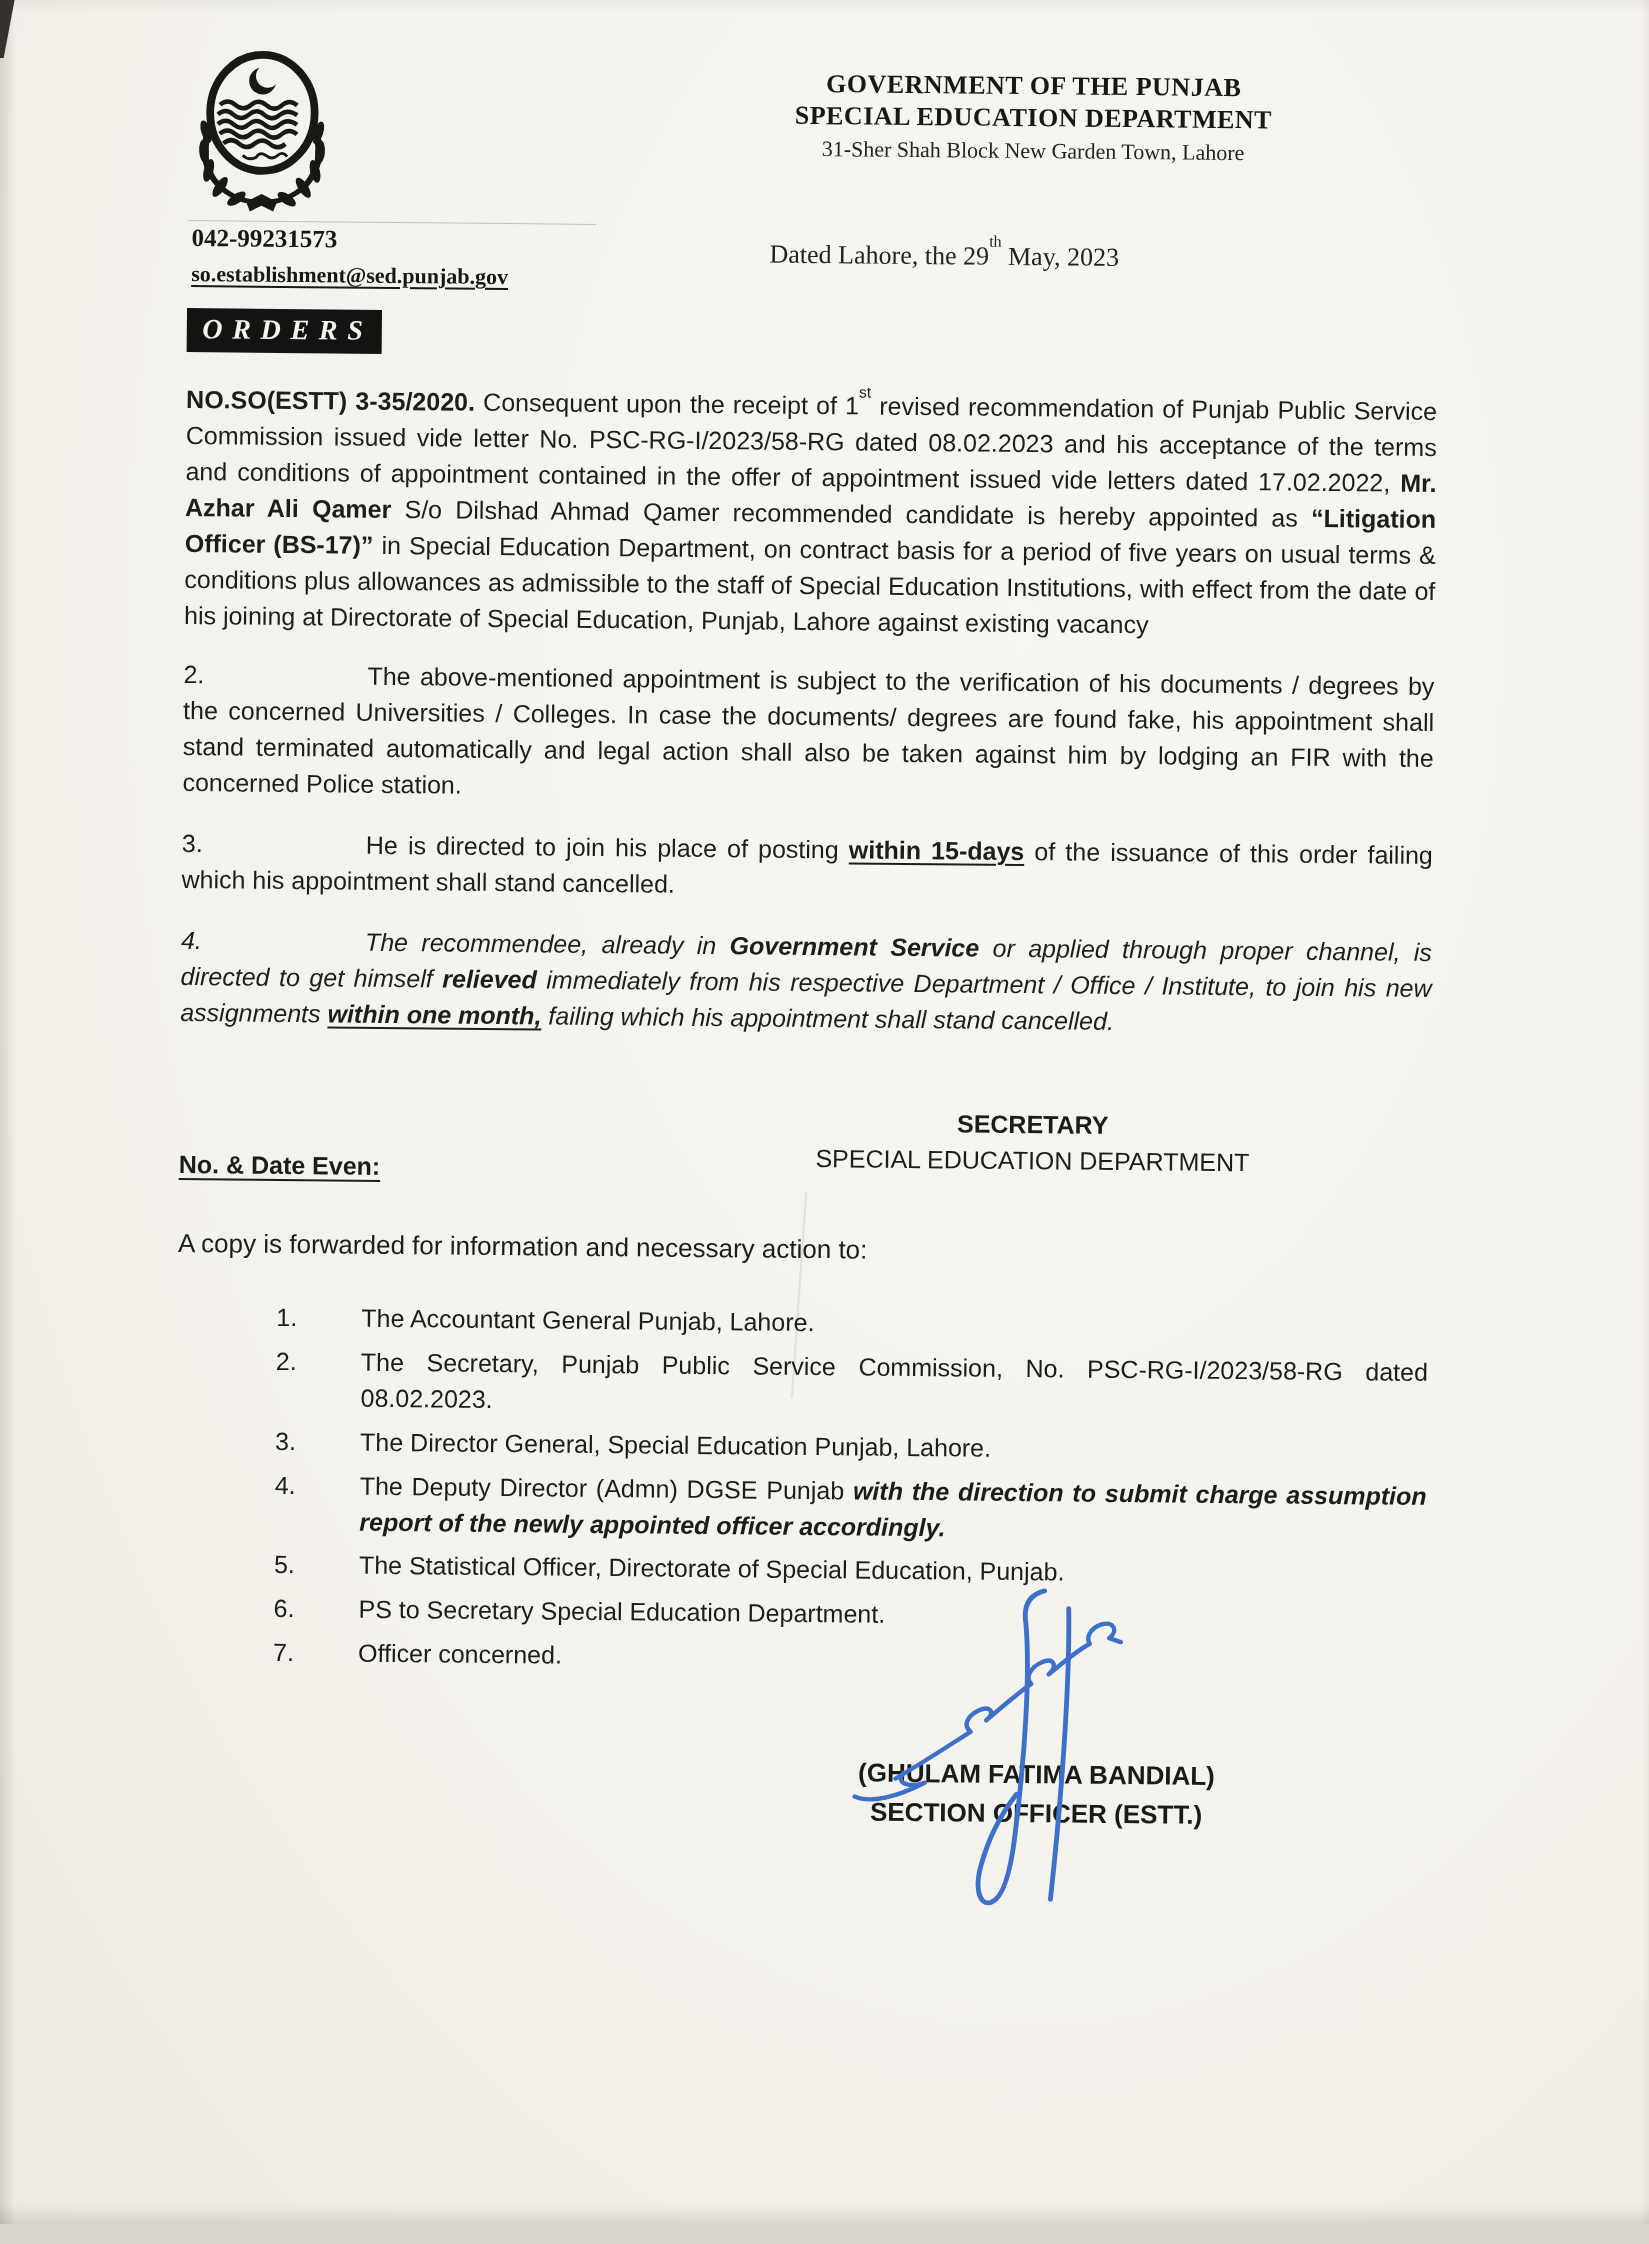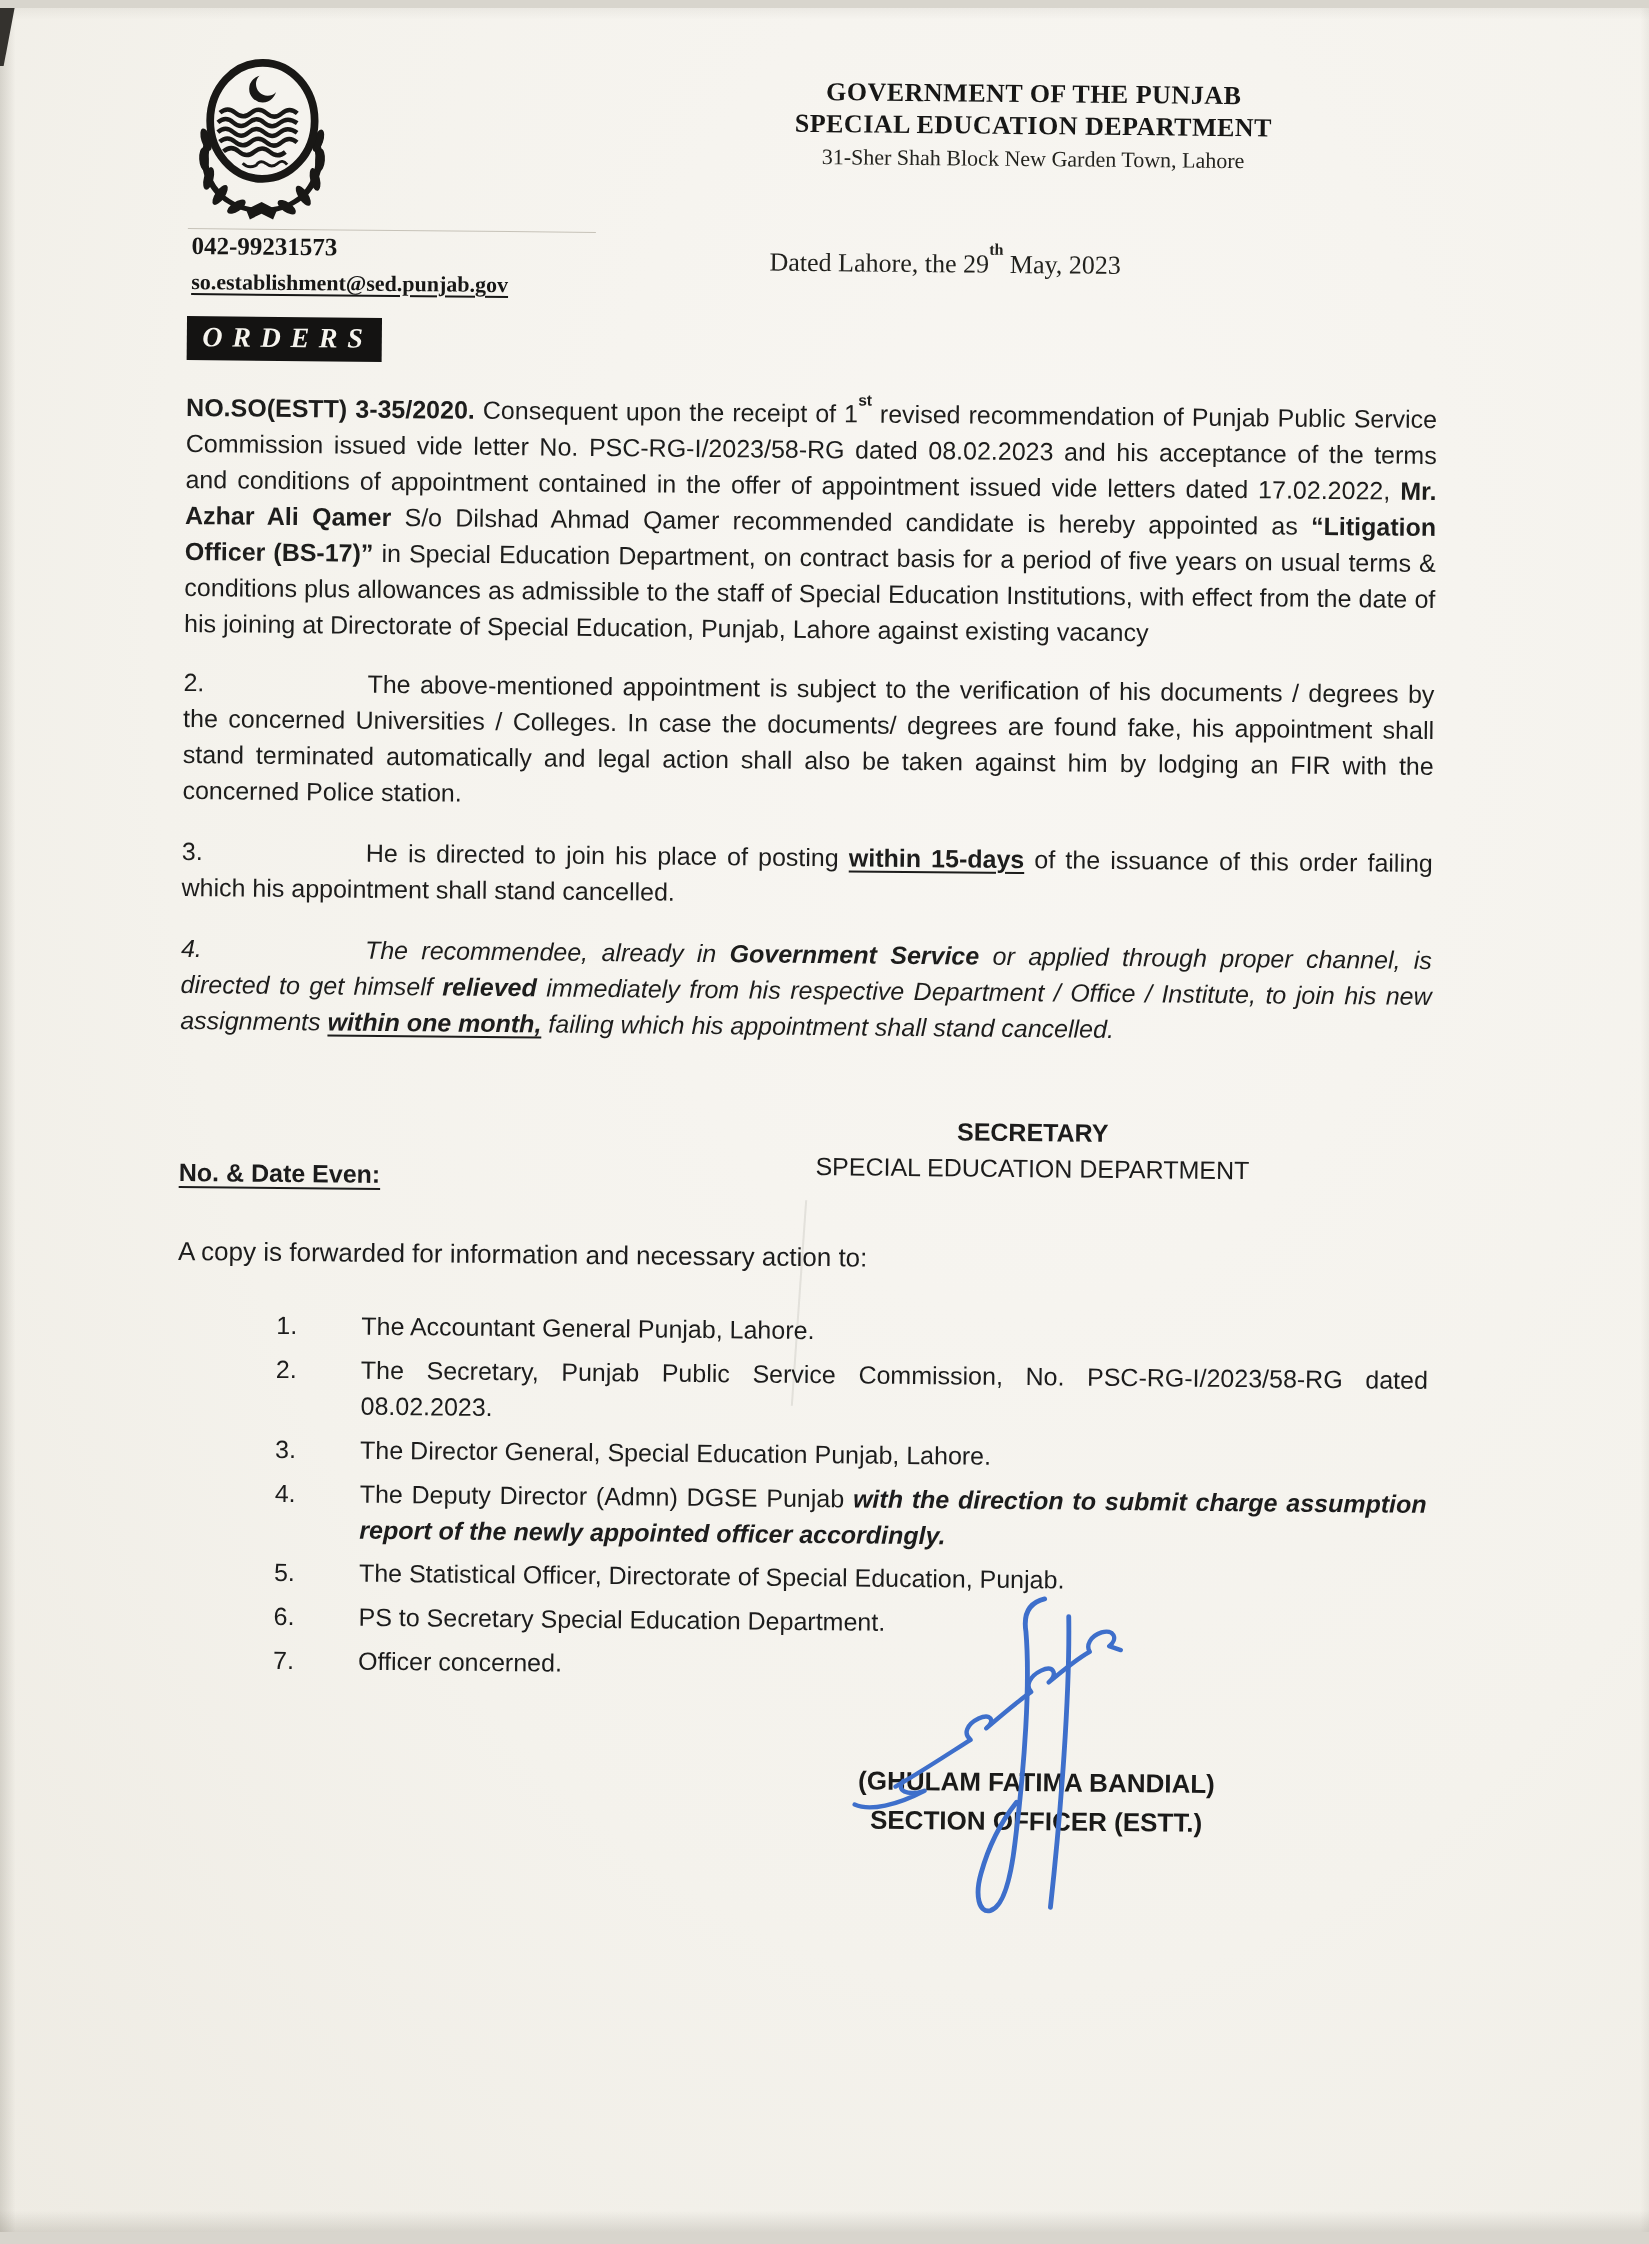"GOVERNMENT OF THE PUNJAB" .page { margin: 8px auto -> 0 auto }
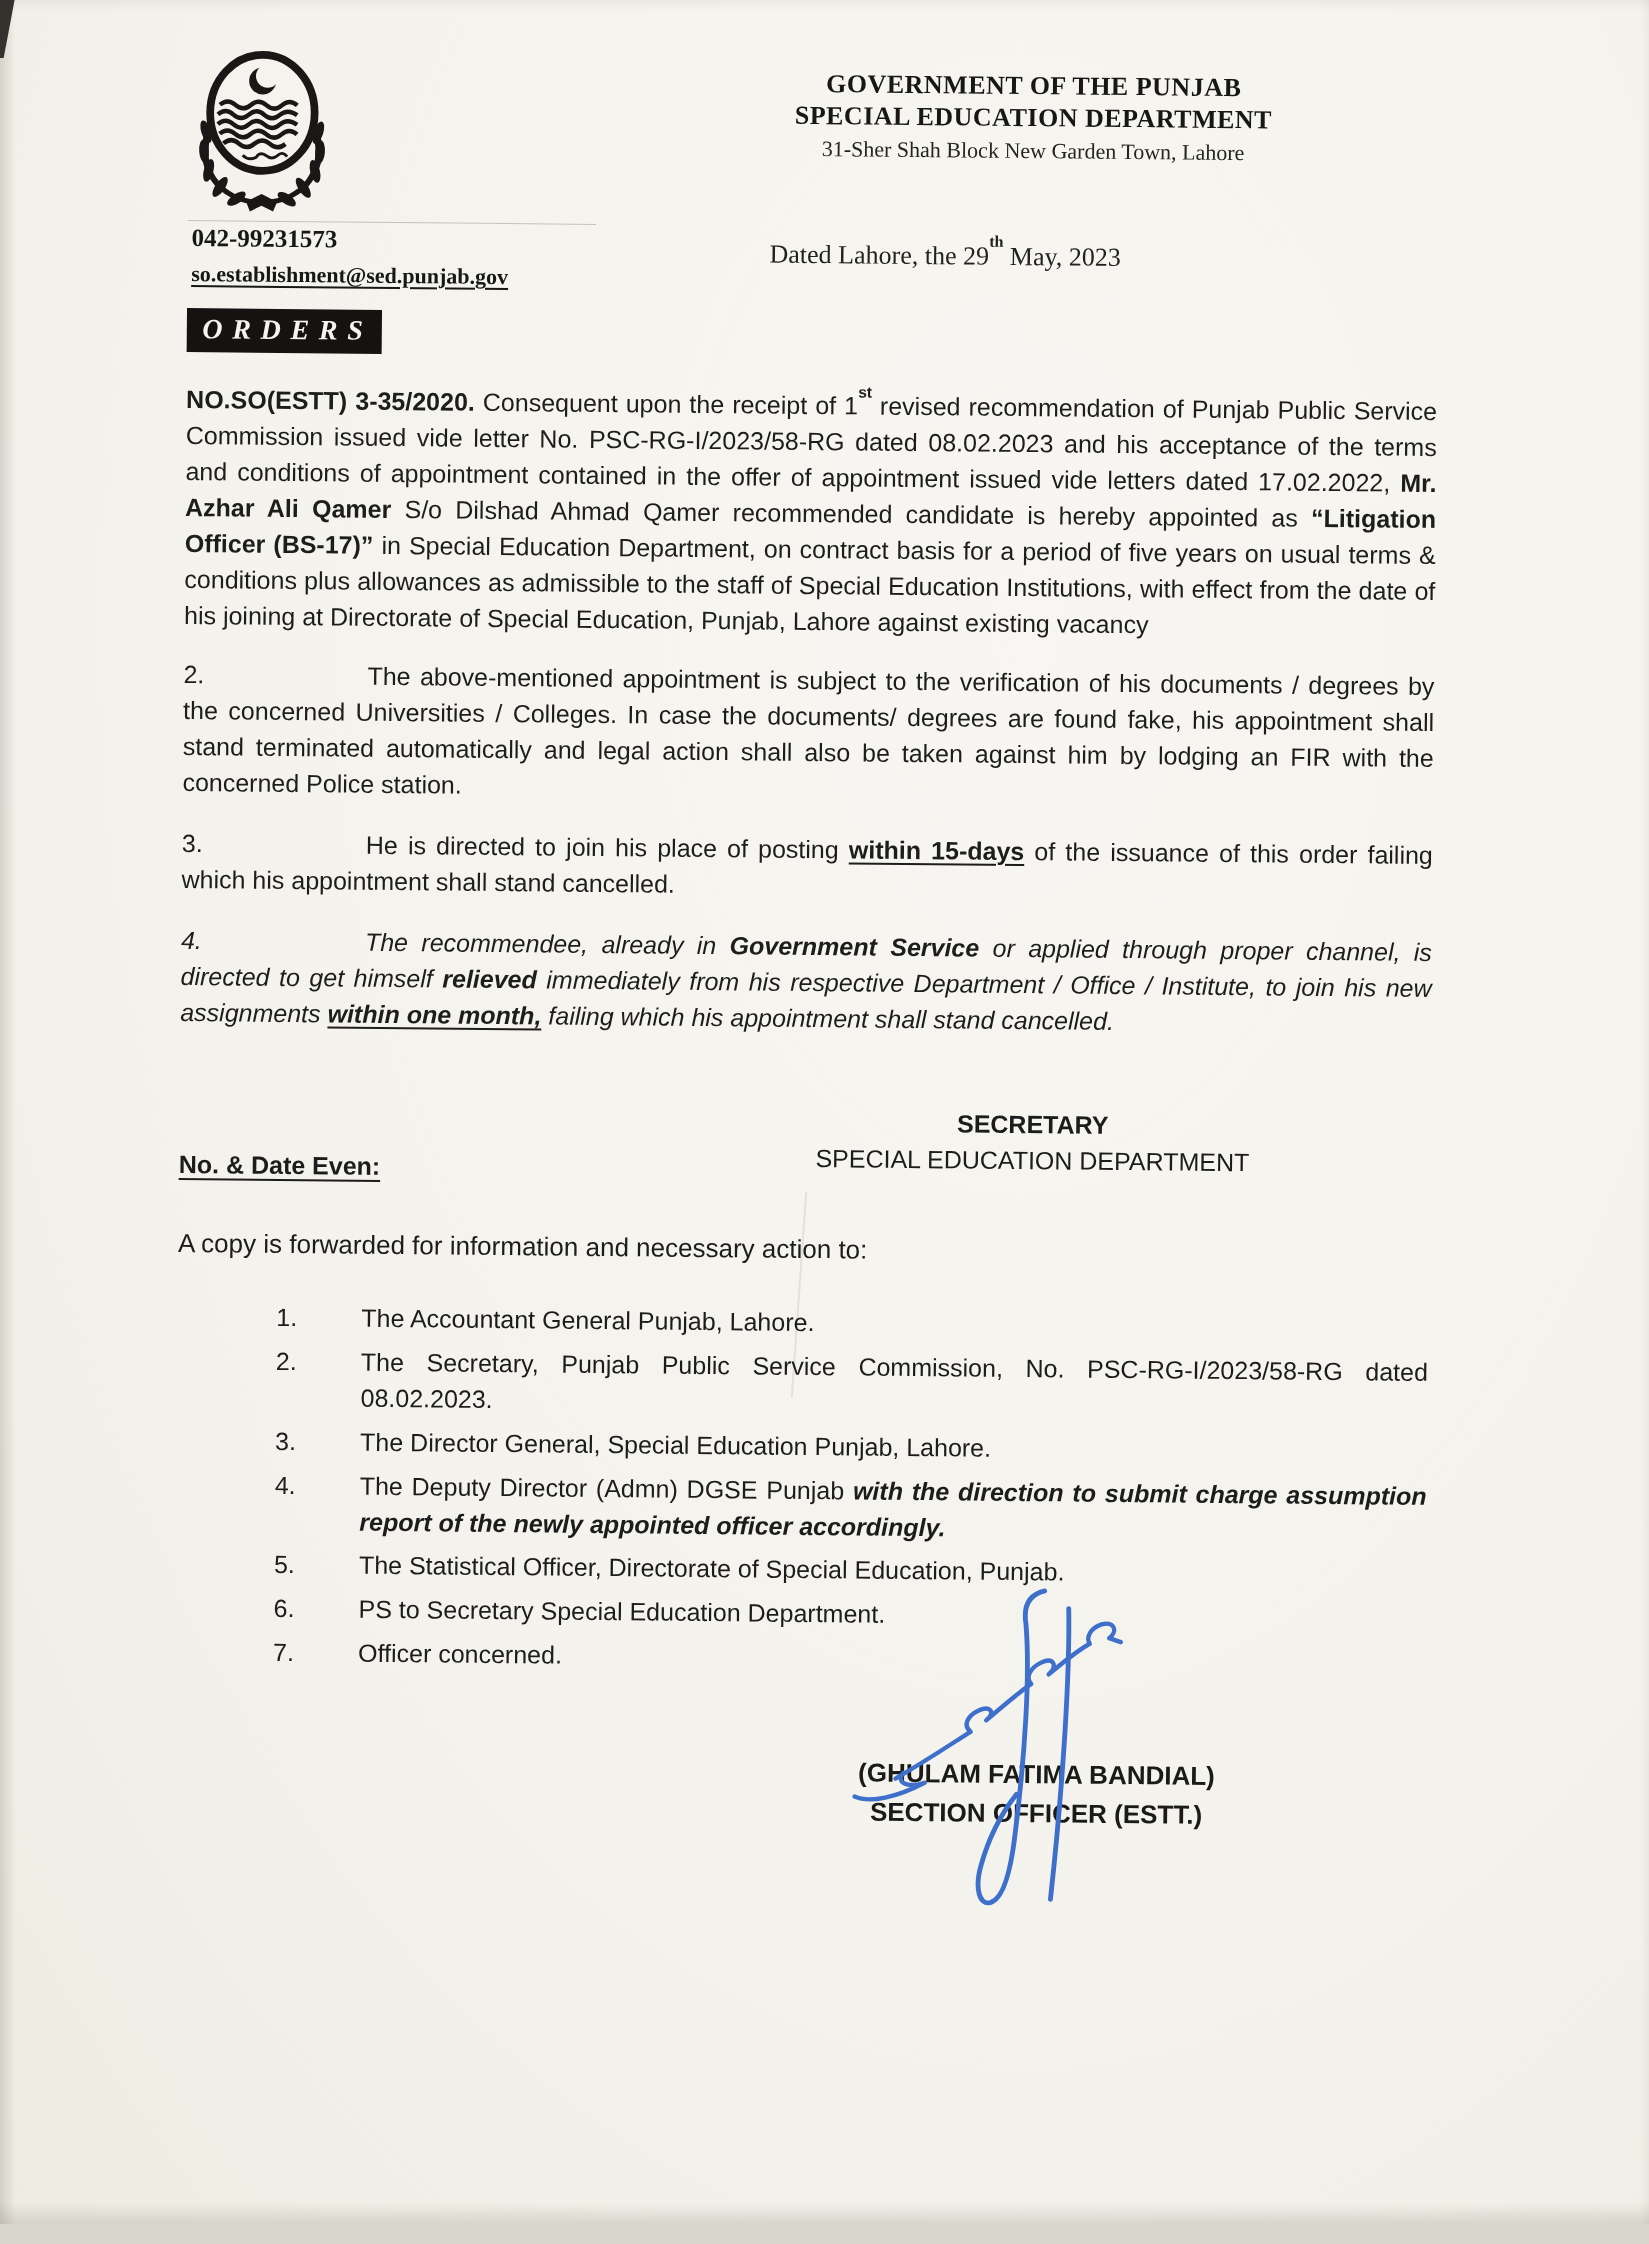"th" sup { font-weight: bold -> none }
